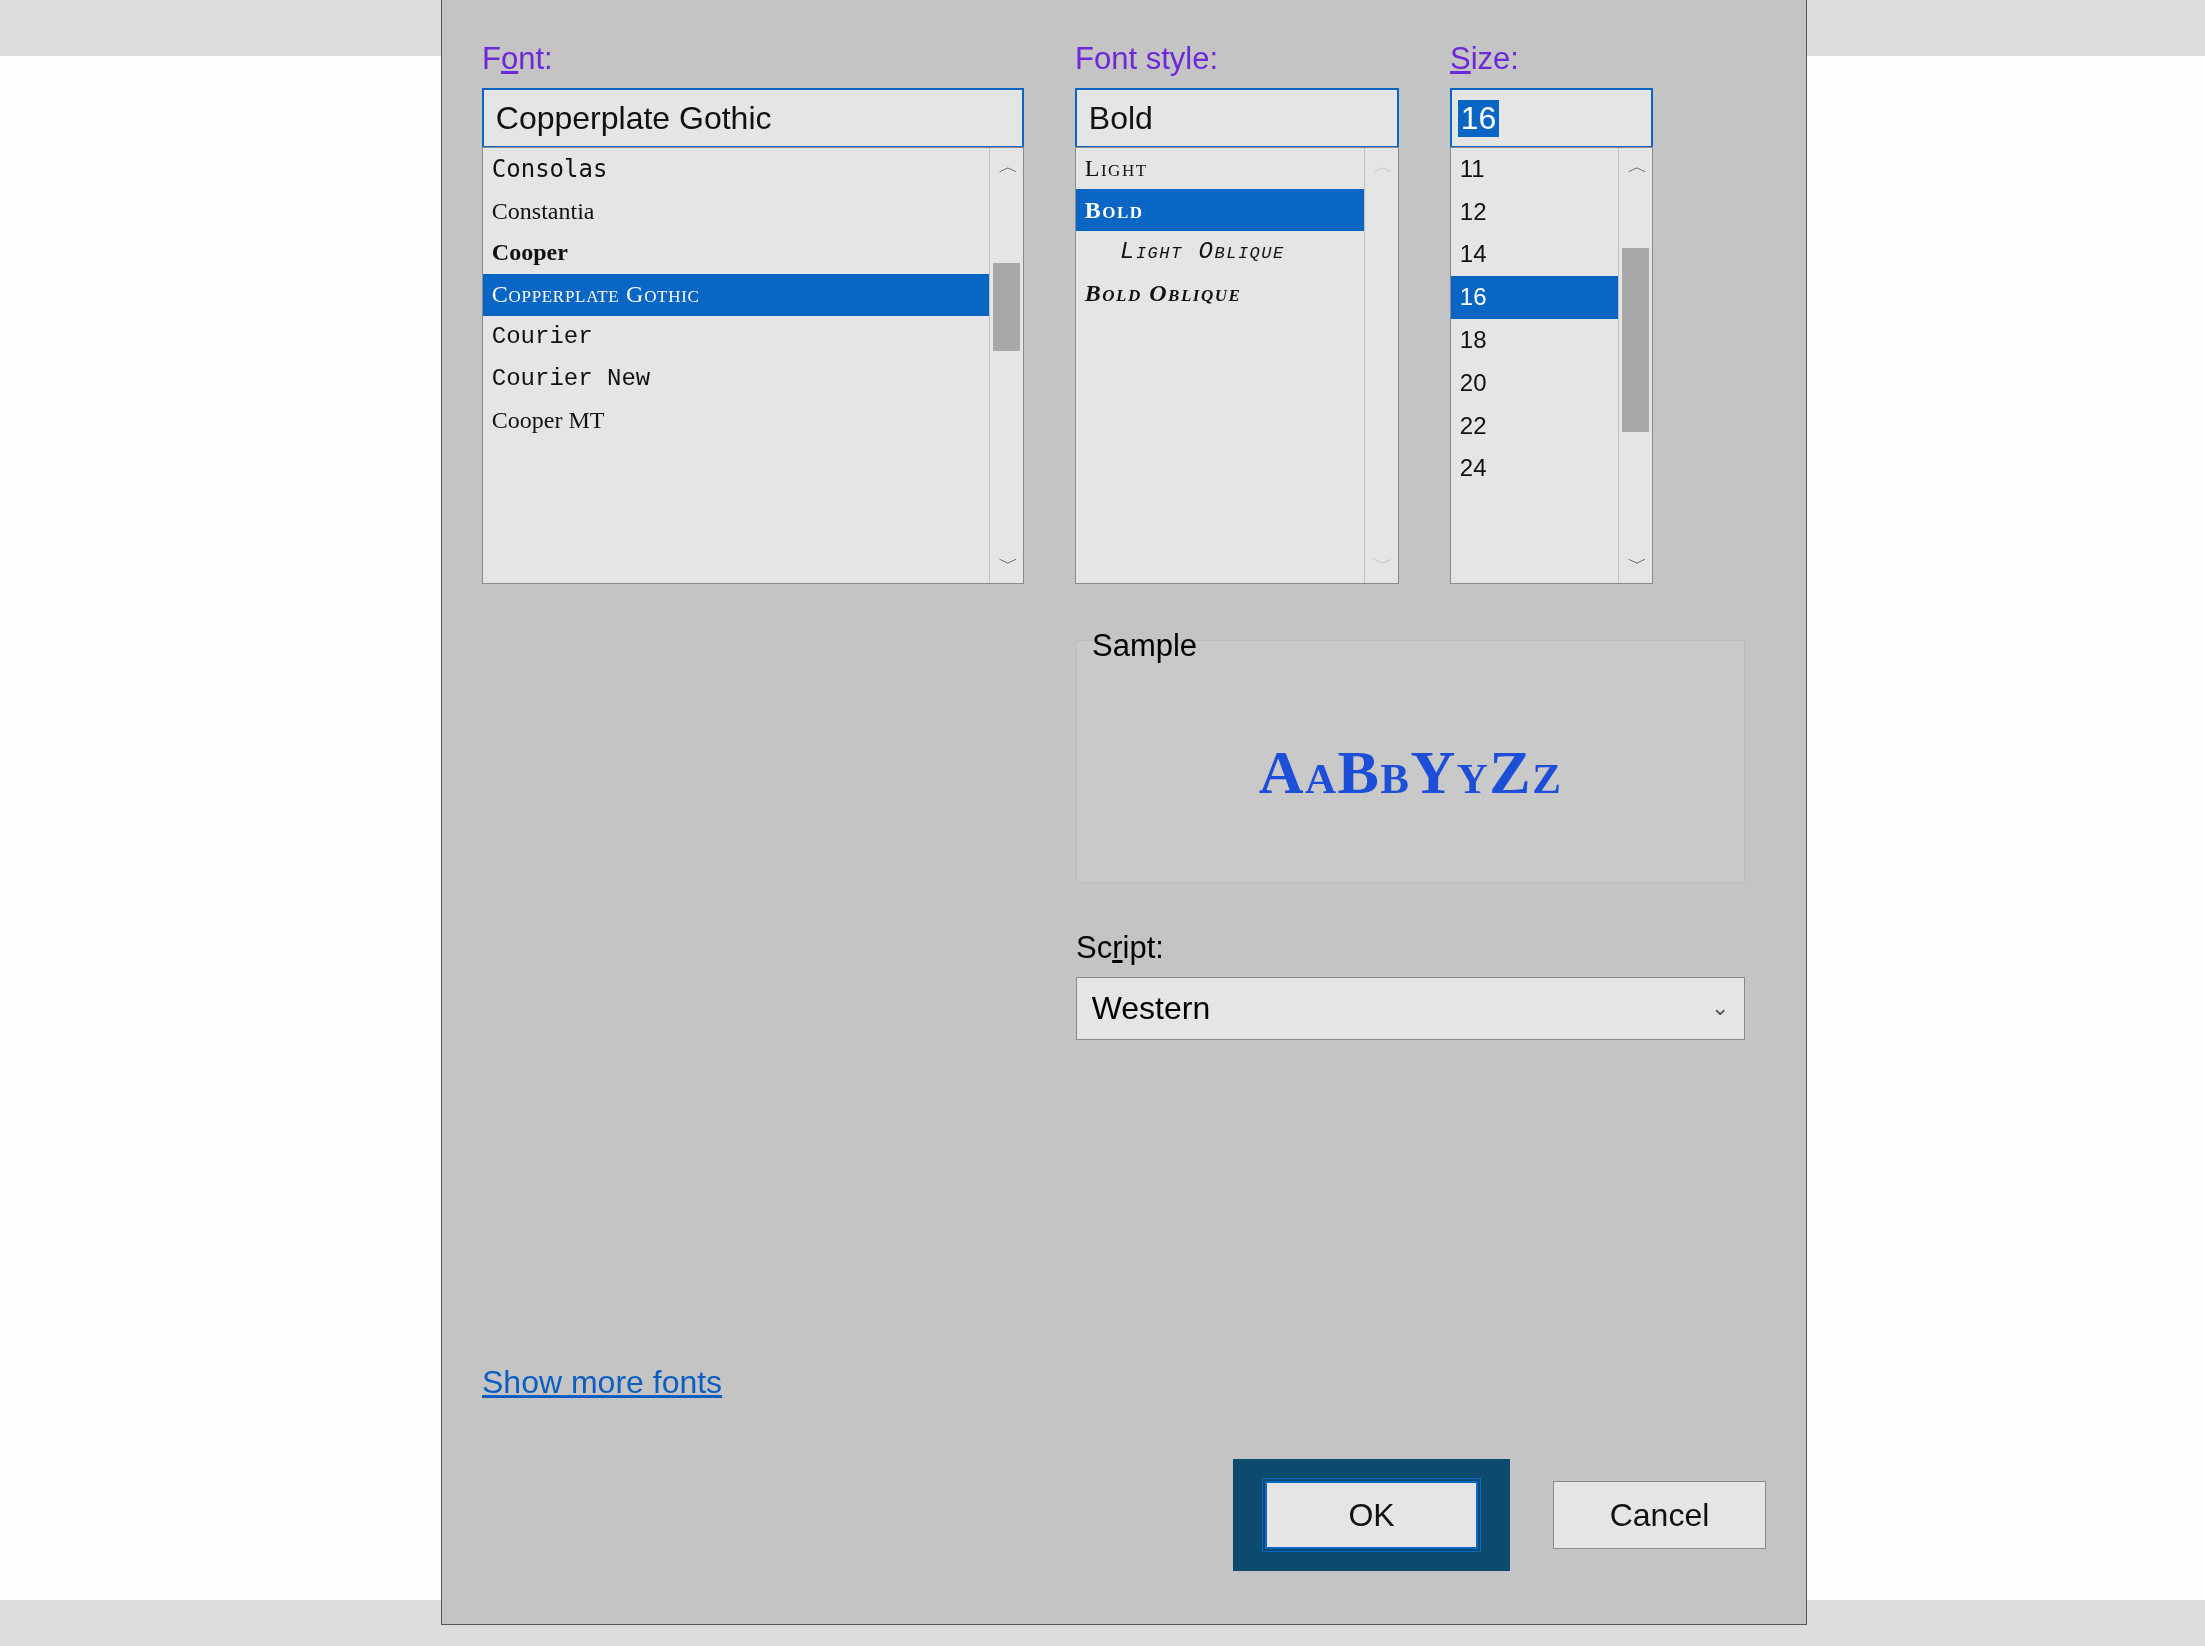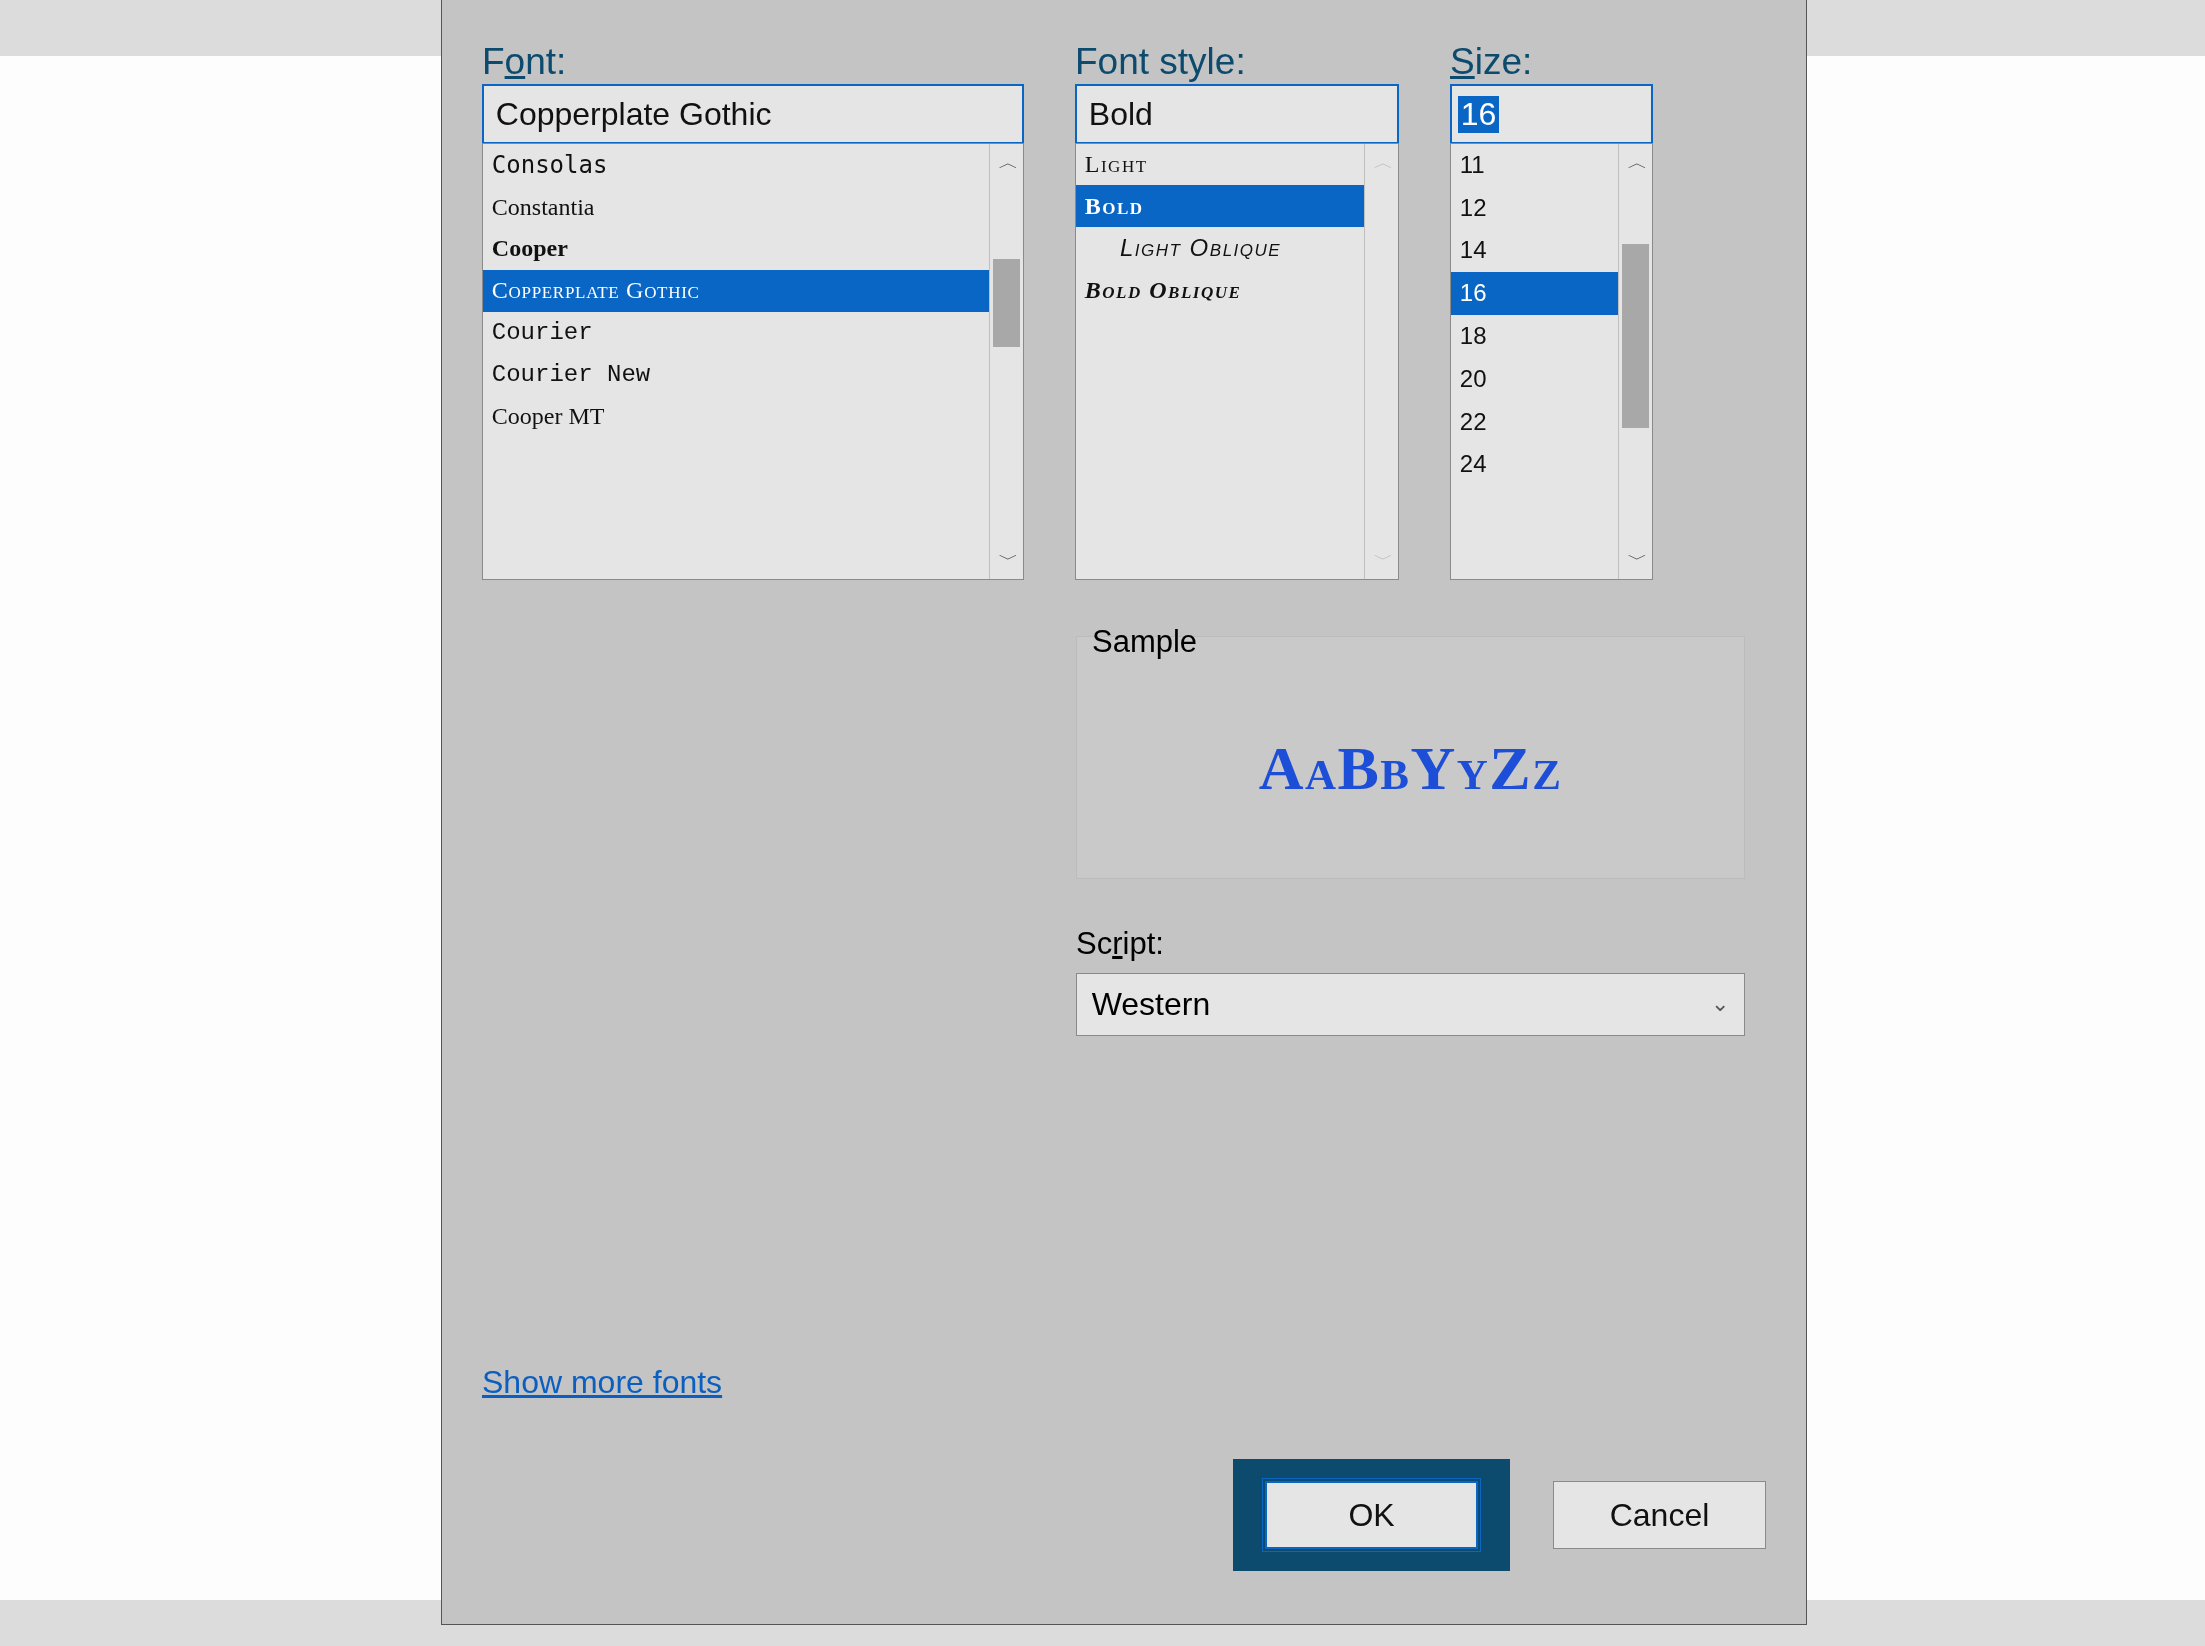"Font:" .label { color: #0c4a6e -> #6d28d9; font-size: 37px -> 31px; margin-bottom: 1px -> 11px }
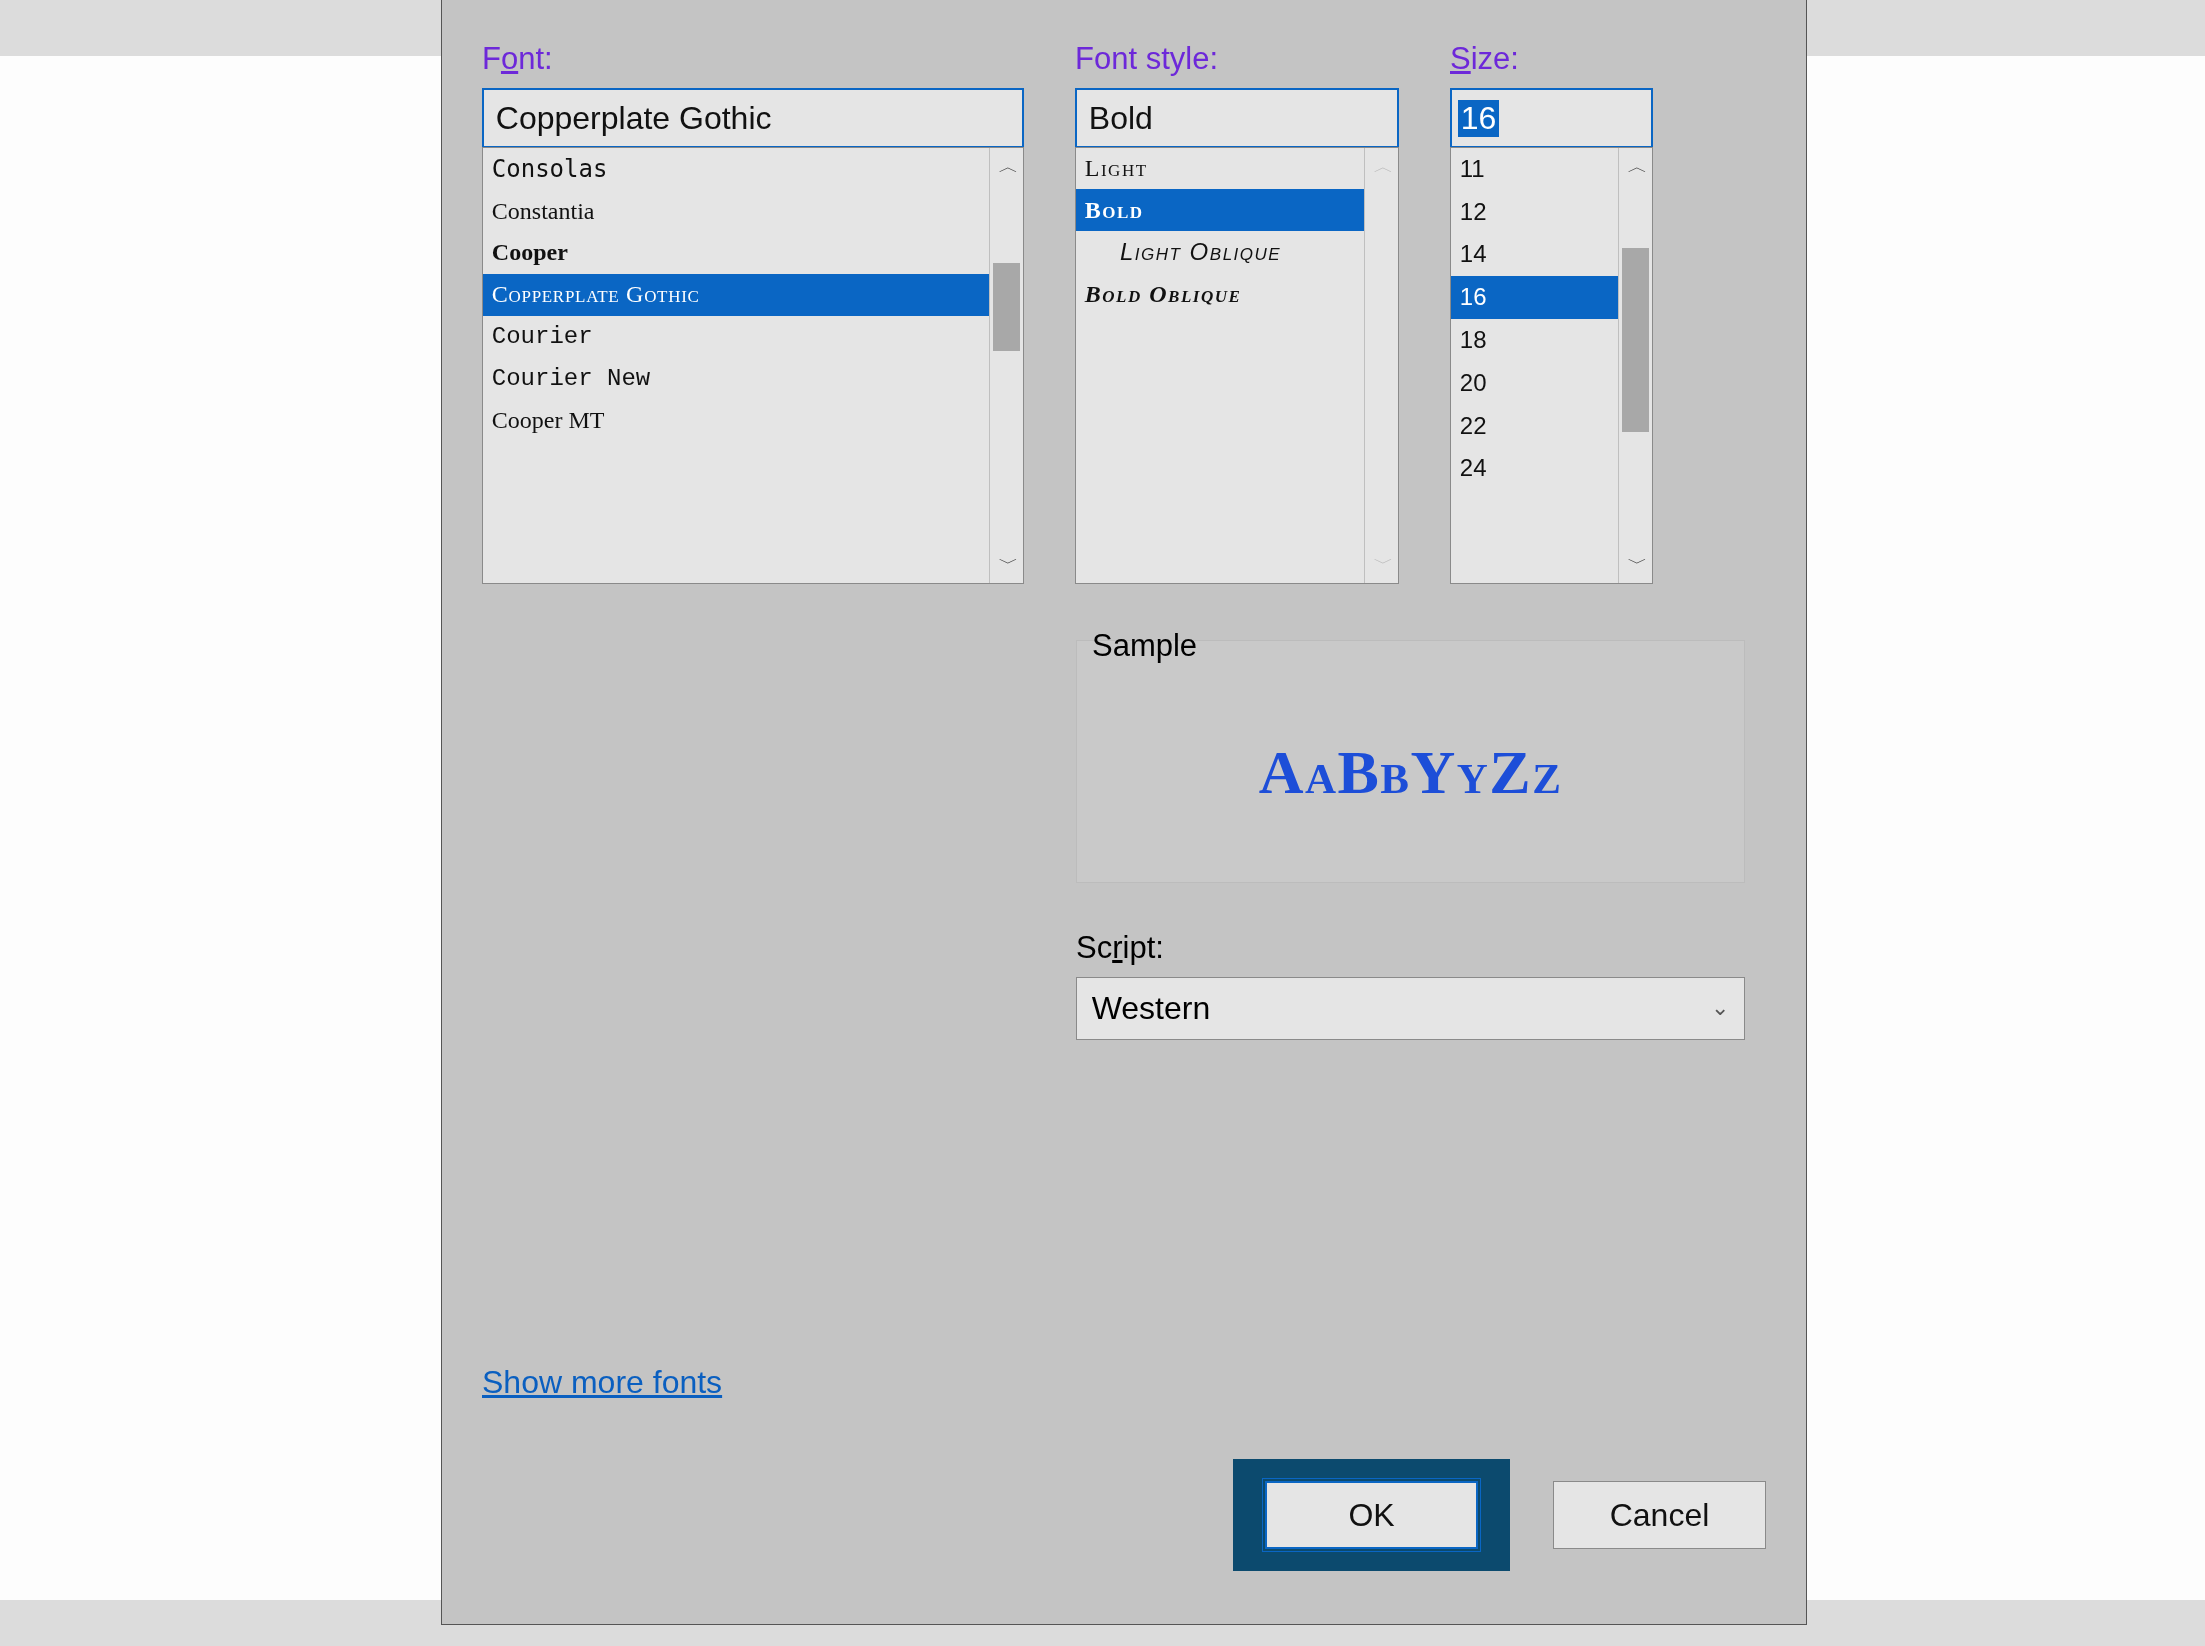"Light Oblique" .fs-lightobl { font-family: Liberation Sans, sans-serif -> Liberation Mono, monospace }
